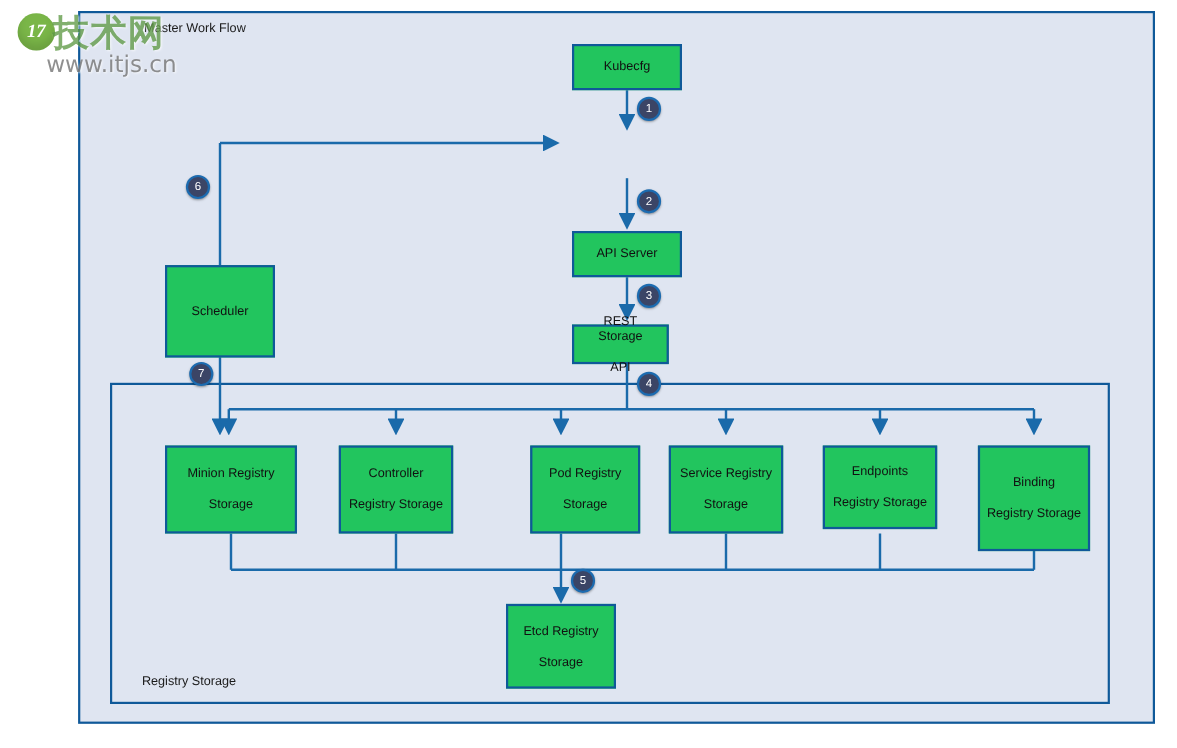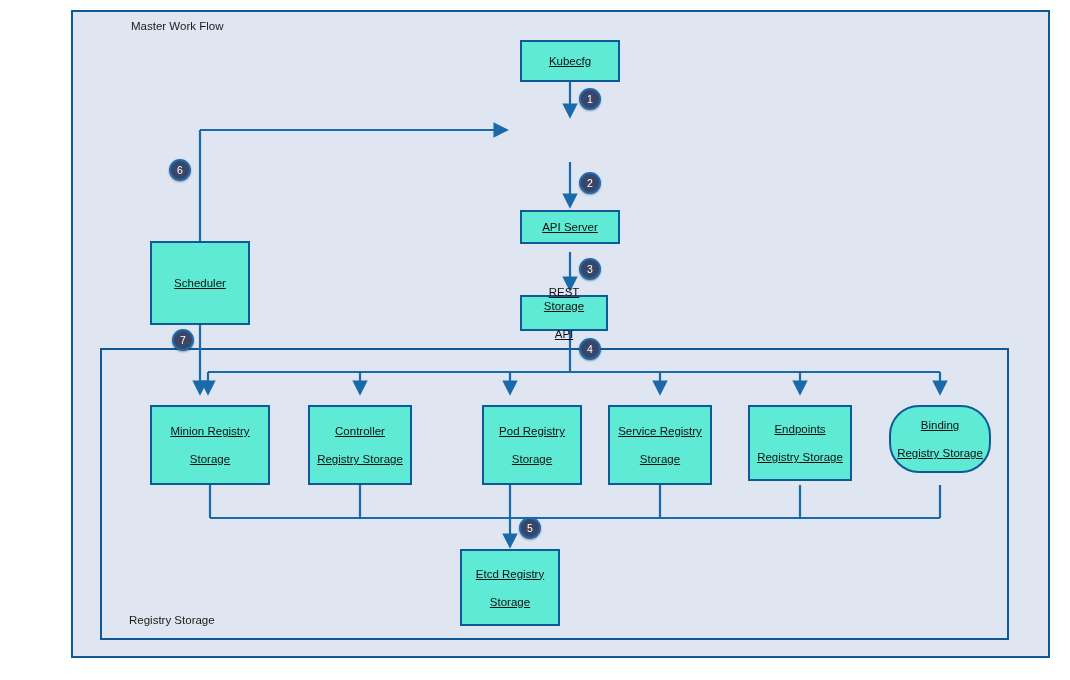"17" div { html: none -> <div> <div></div> <div>17</div> <div>技术网</div> <div>www.itjs.cn</div> </div> }
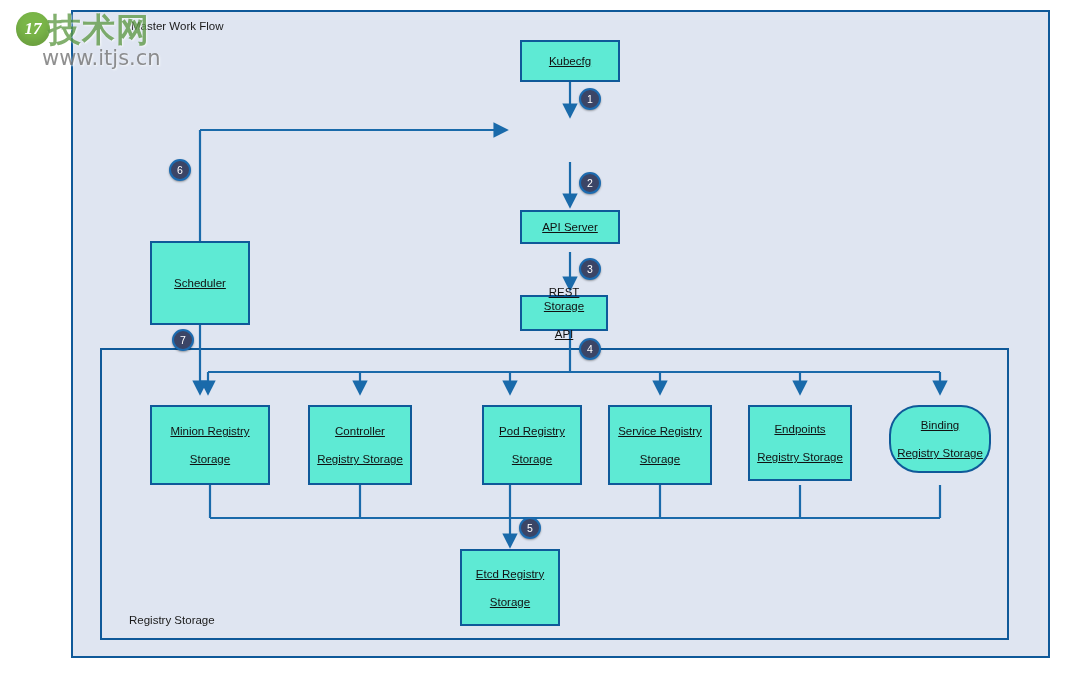"Kubecfg" .node { background: #5eead4 -> #22c55e; text-decoration: underline -> none }
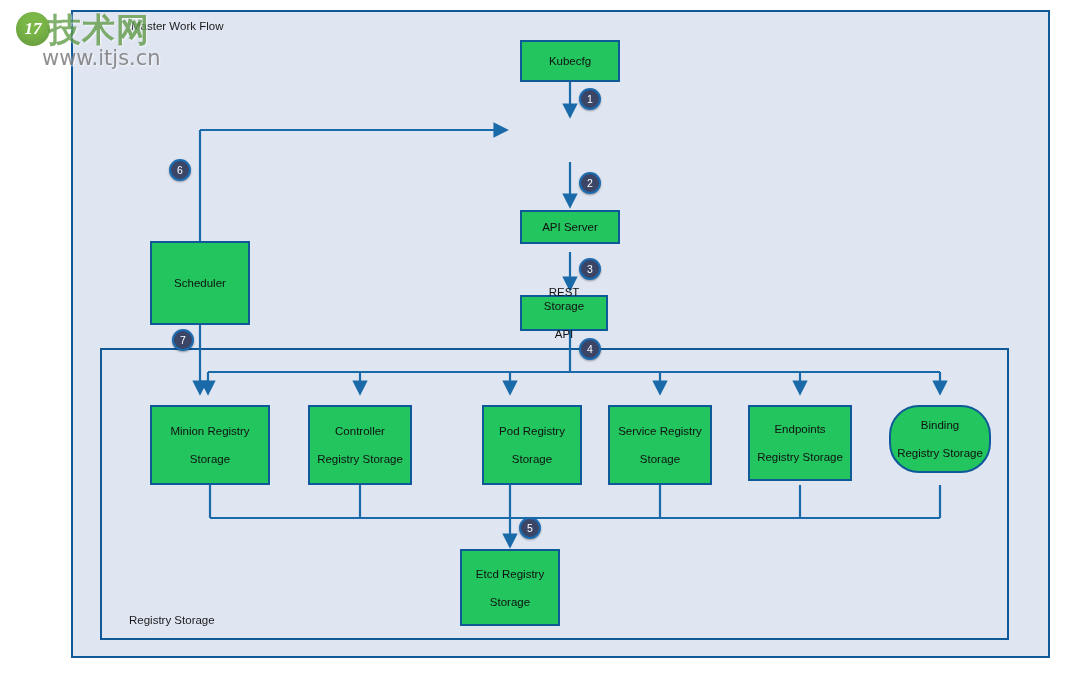"API Server" div.node { height: 34px -> 42px }
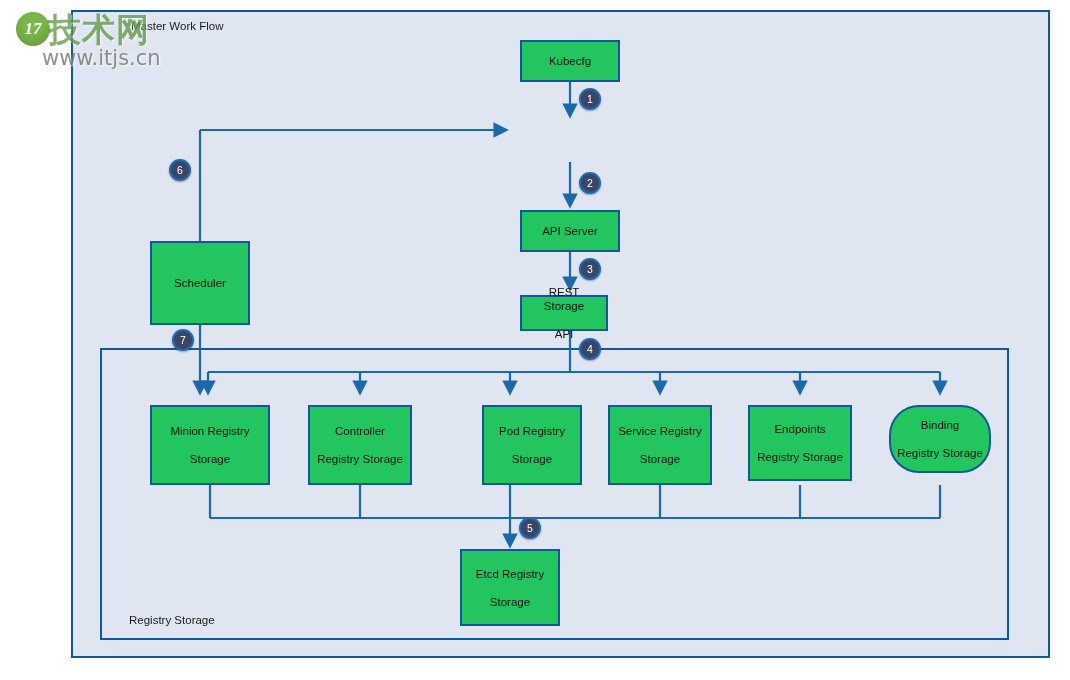"Binding" div.node { border-radius: 30px -> none; height: 68px -> 96px }
